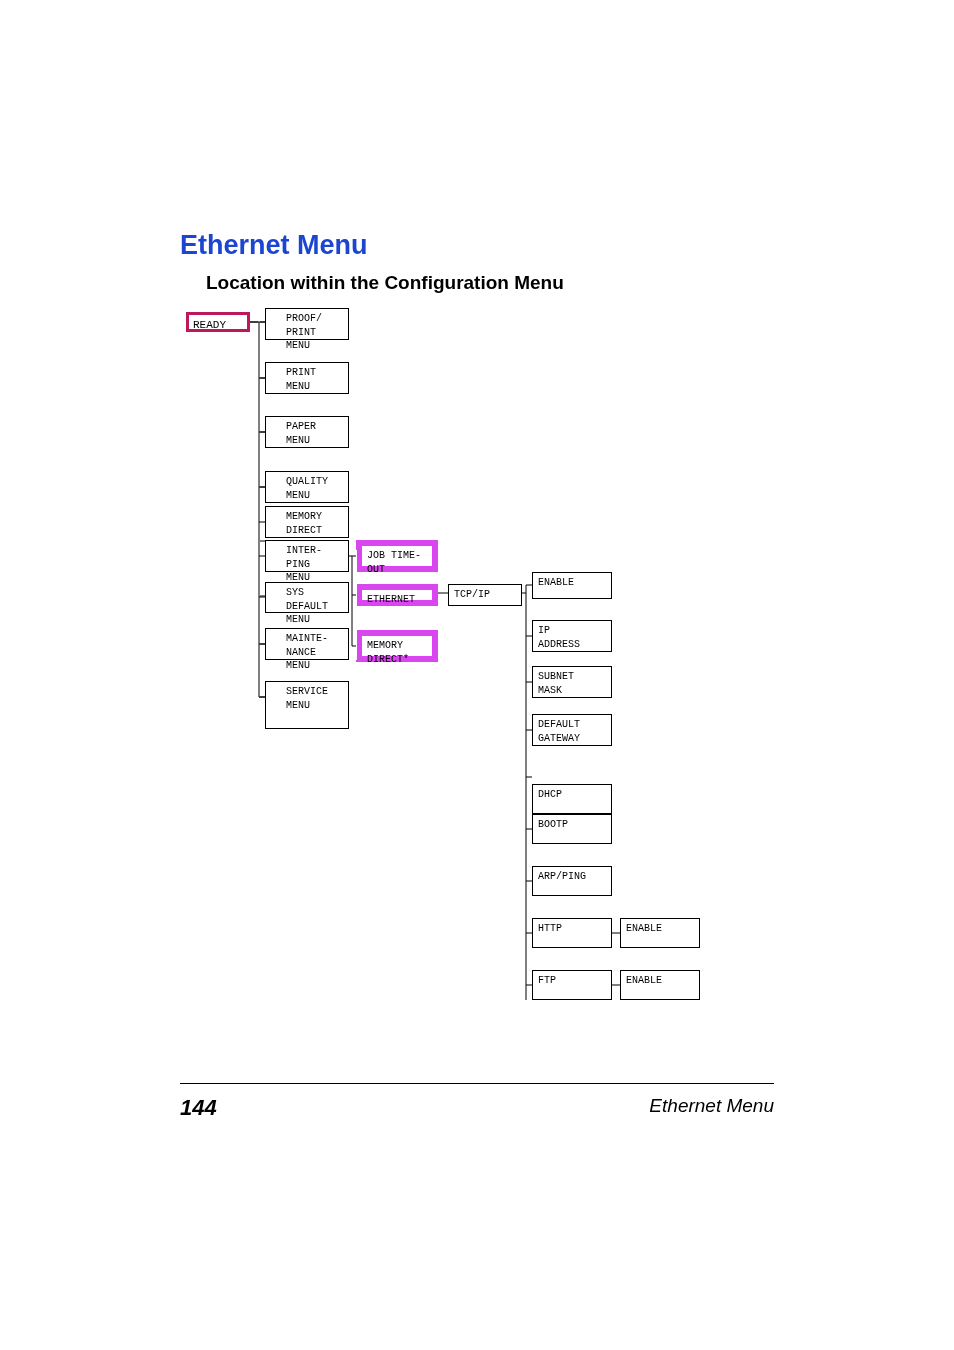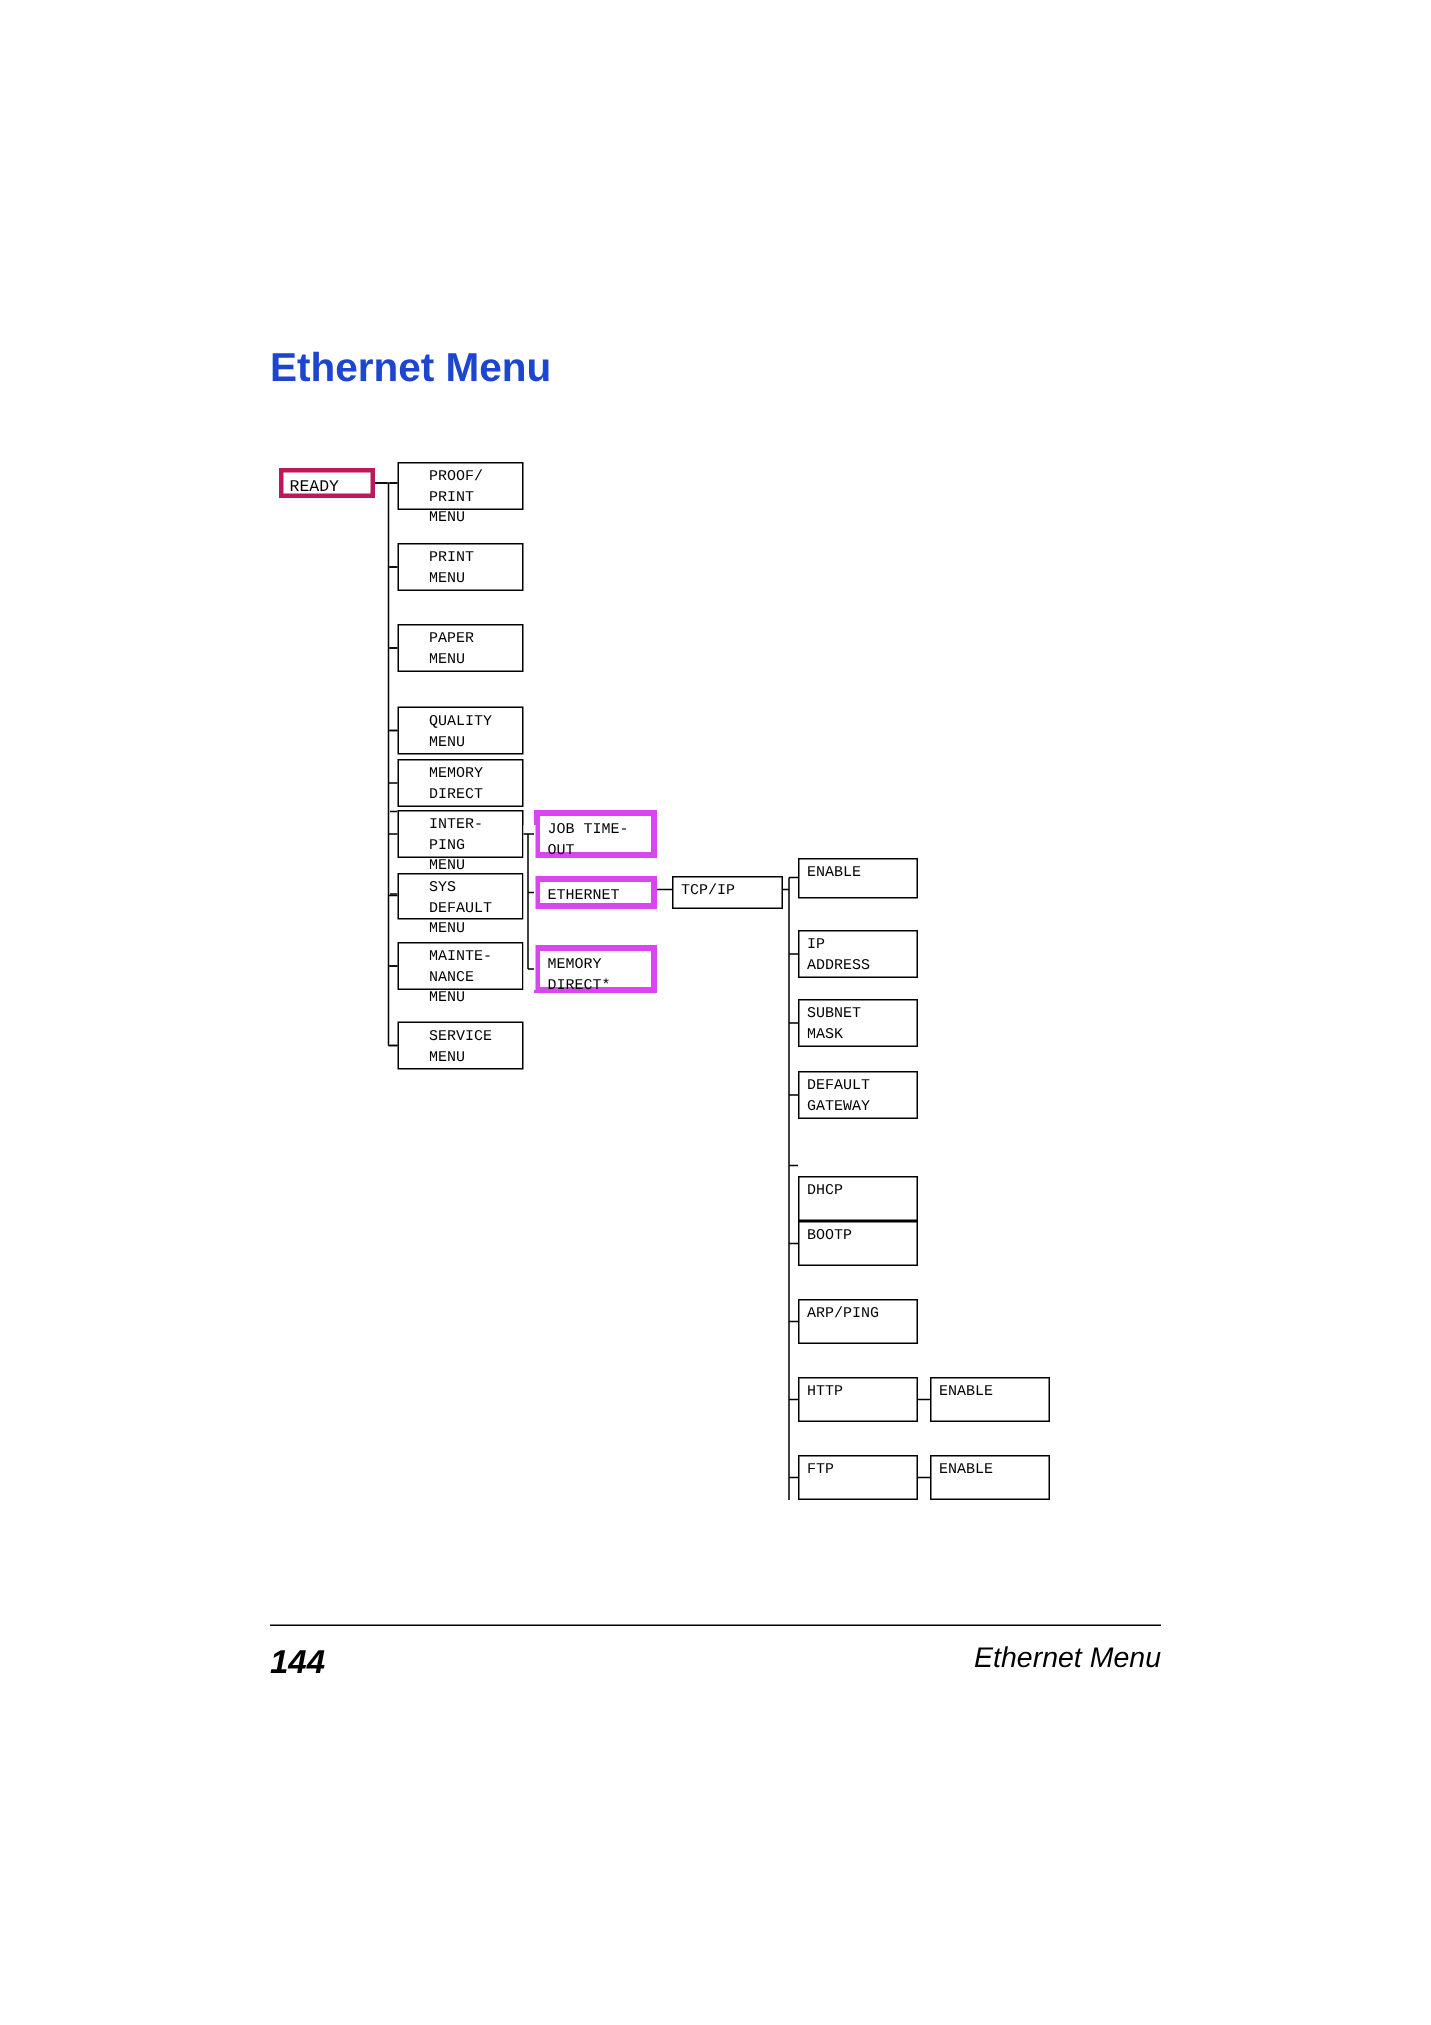"Location within the Configuration Menu" div.subtitle { html: none -> <div>Location within the Configuration Menu</div> }
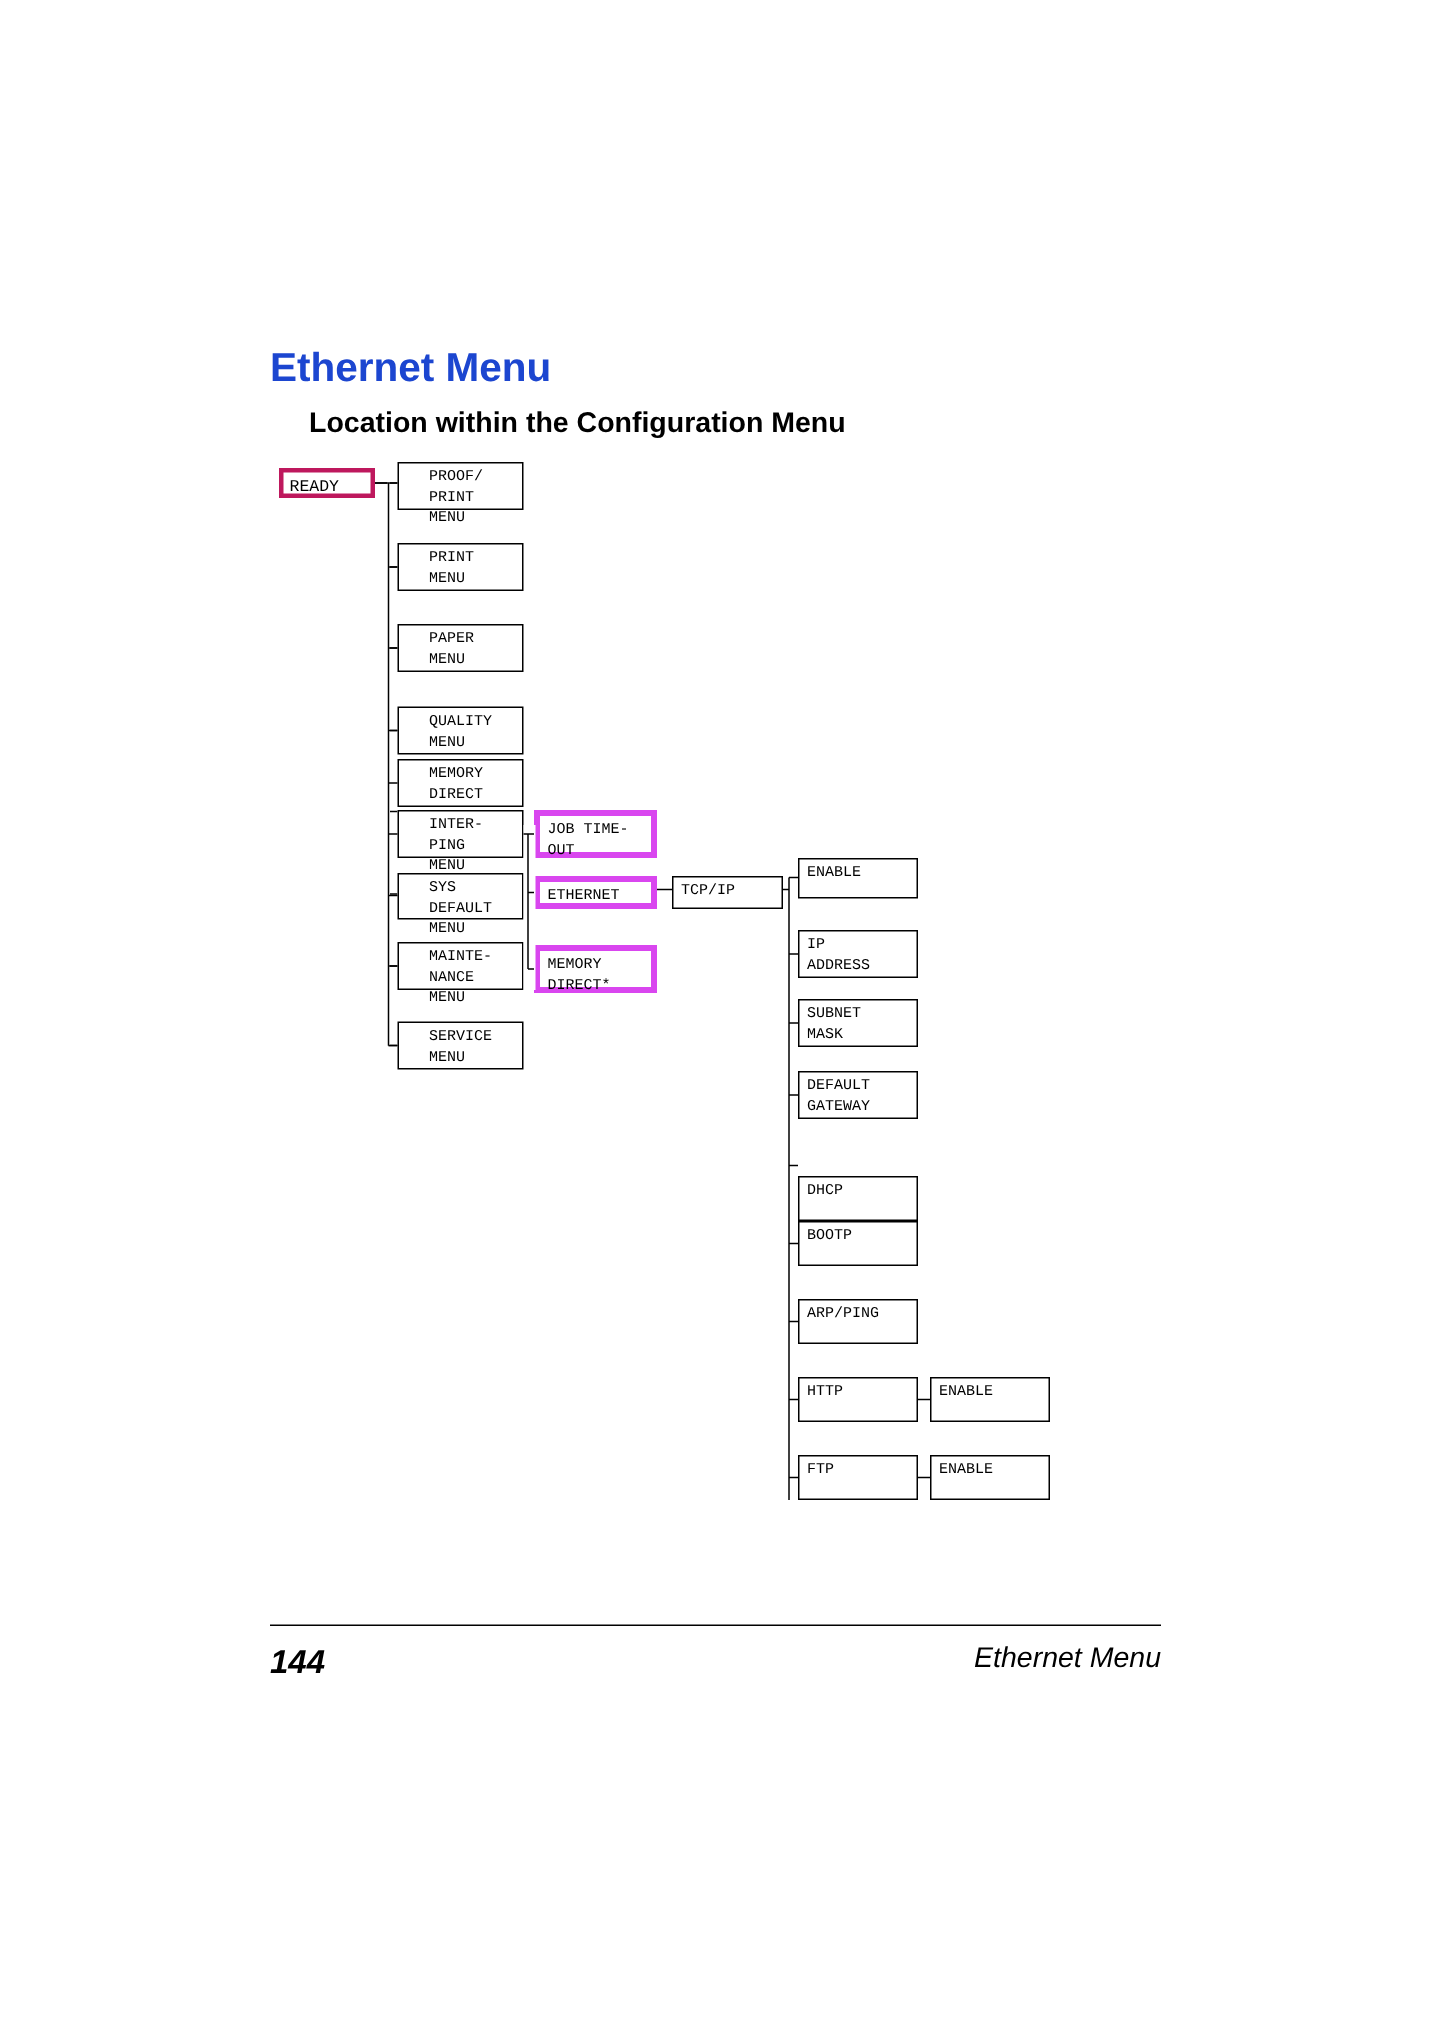"JOB TIME-" .c2 { border: 4px solid #d946ef -> 6px solid #d946ef }
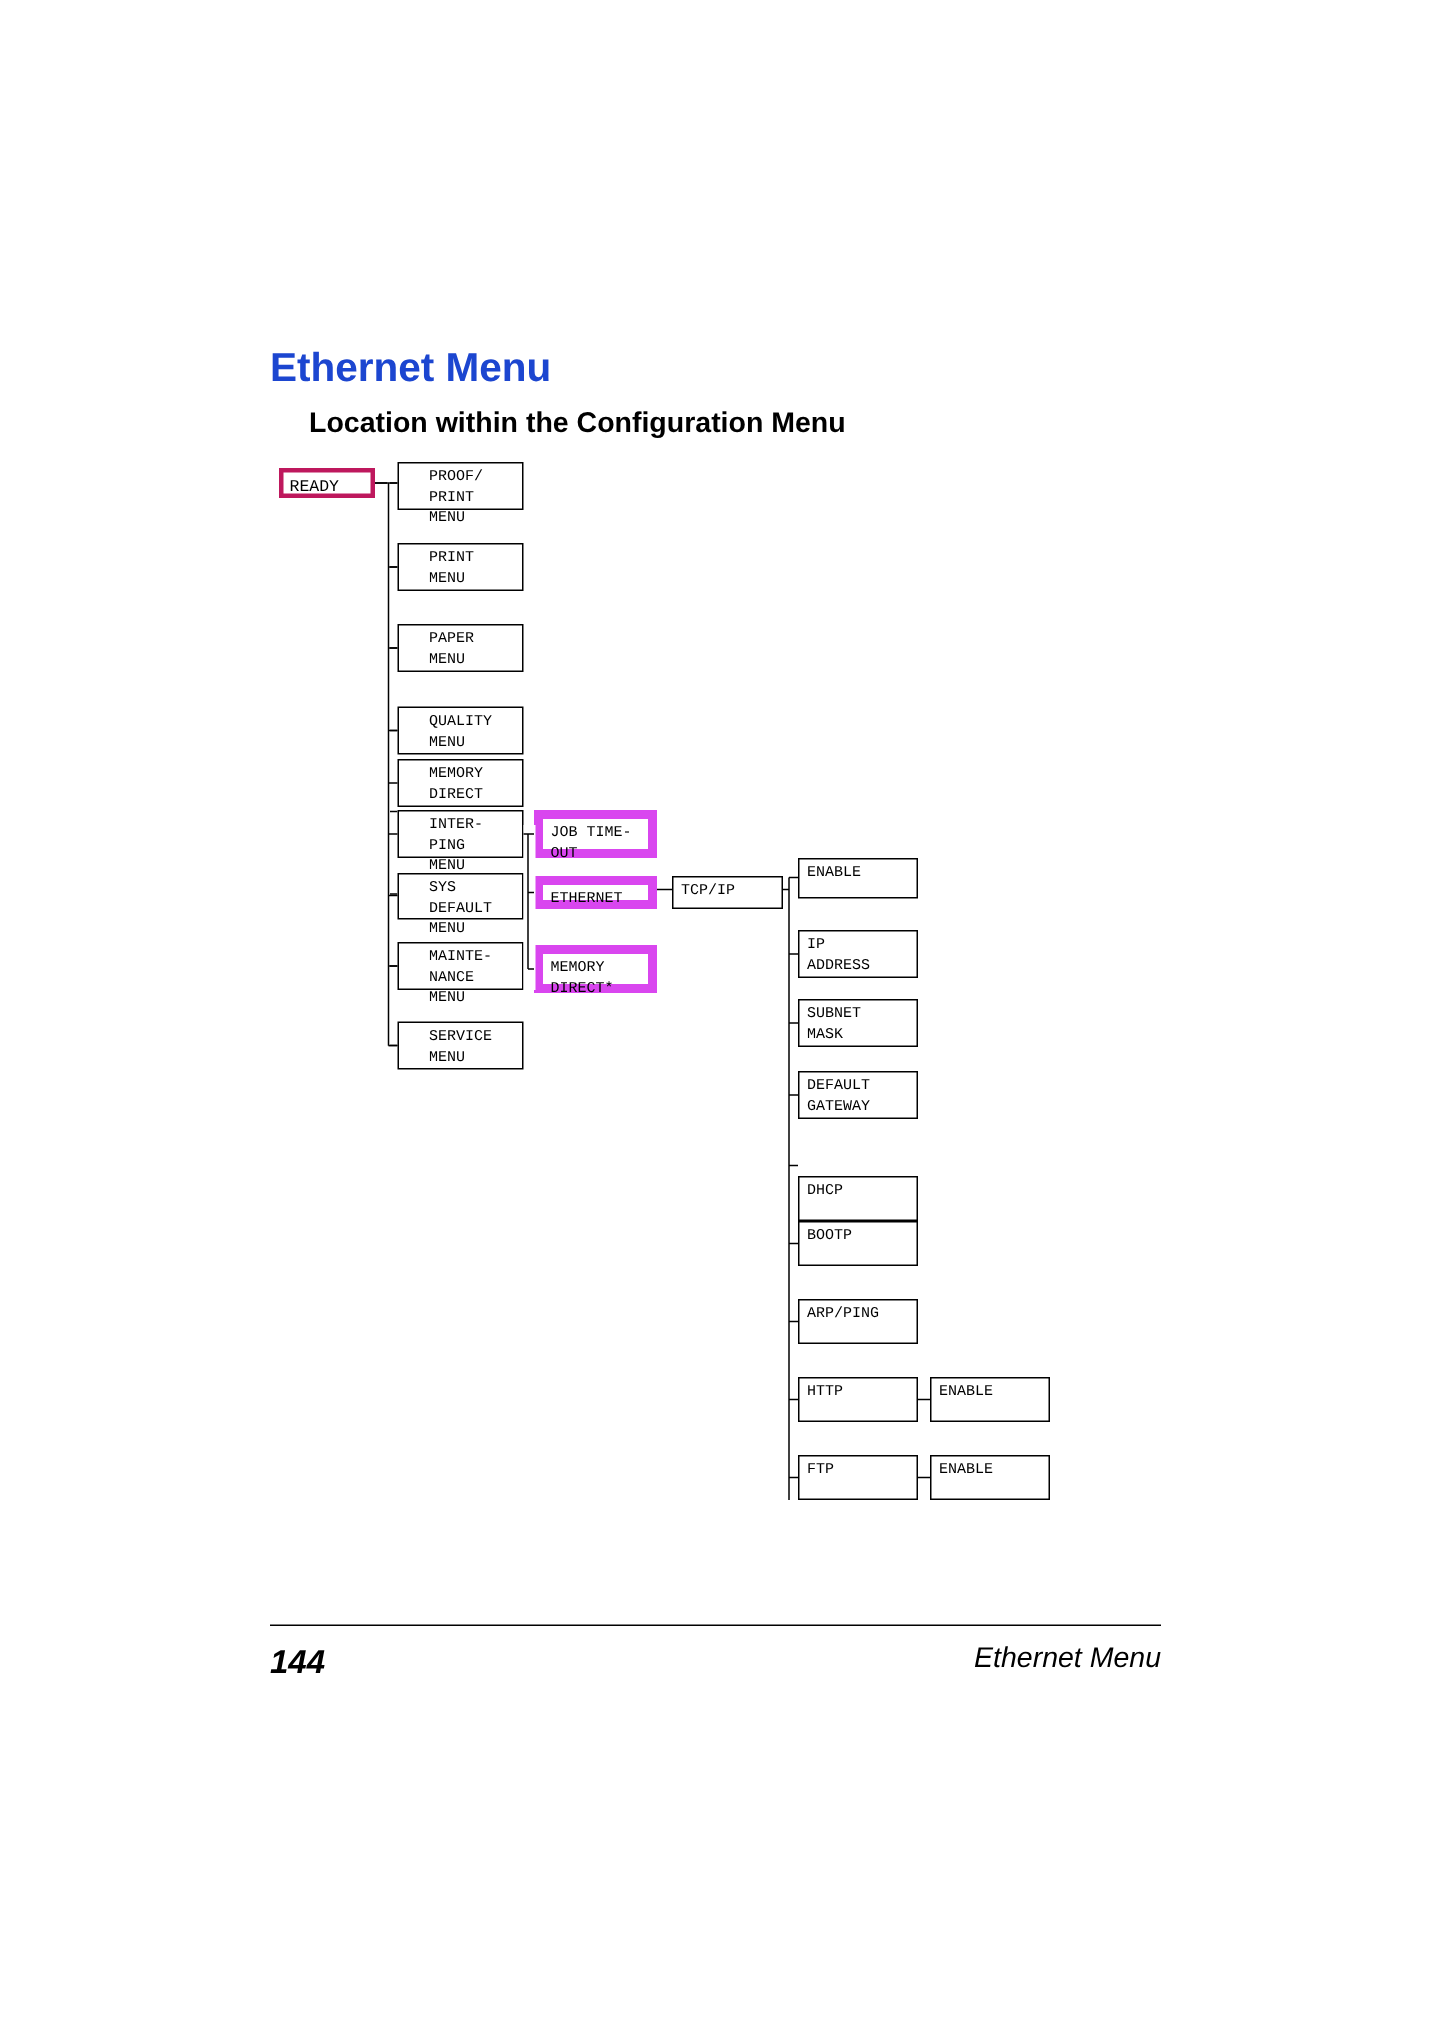"SERVICE" div.c1fix { height: 32px -> 48px }
